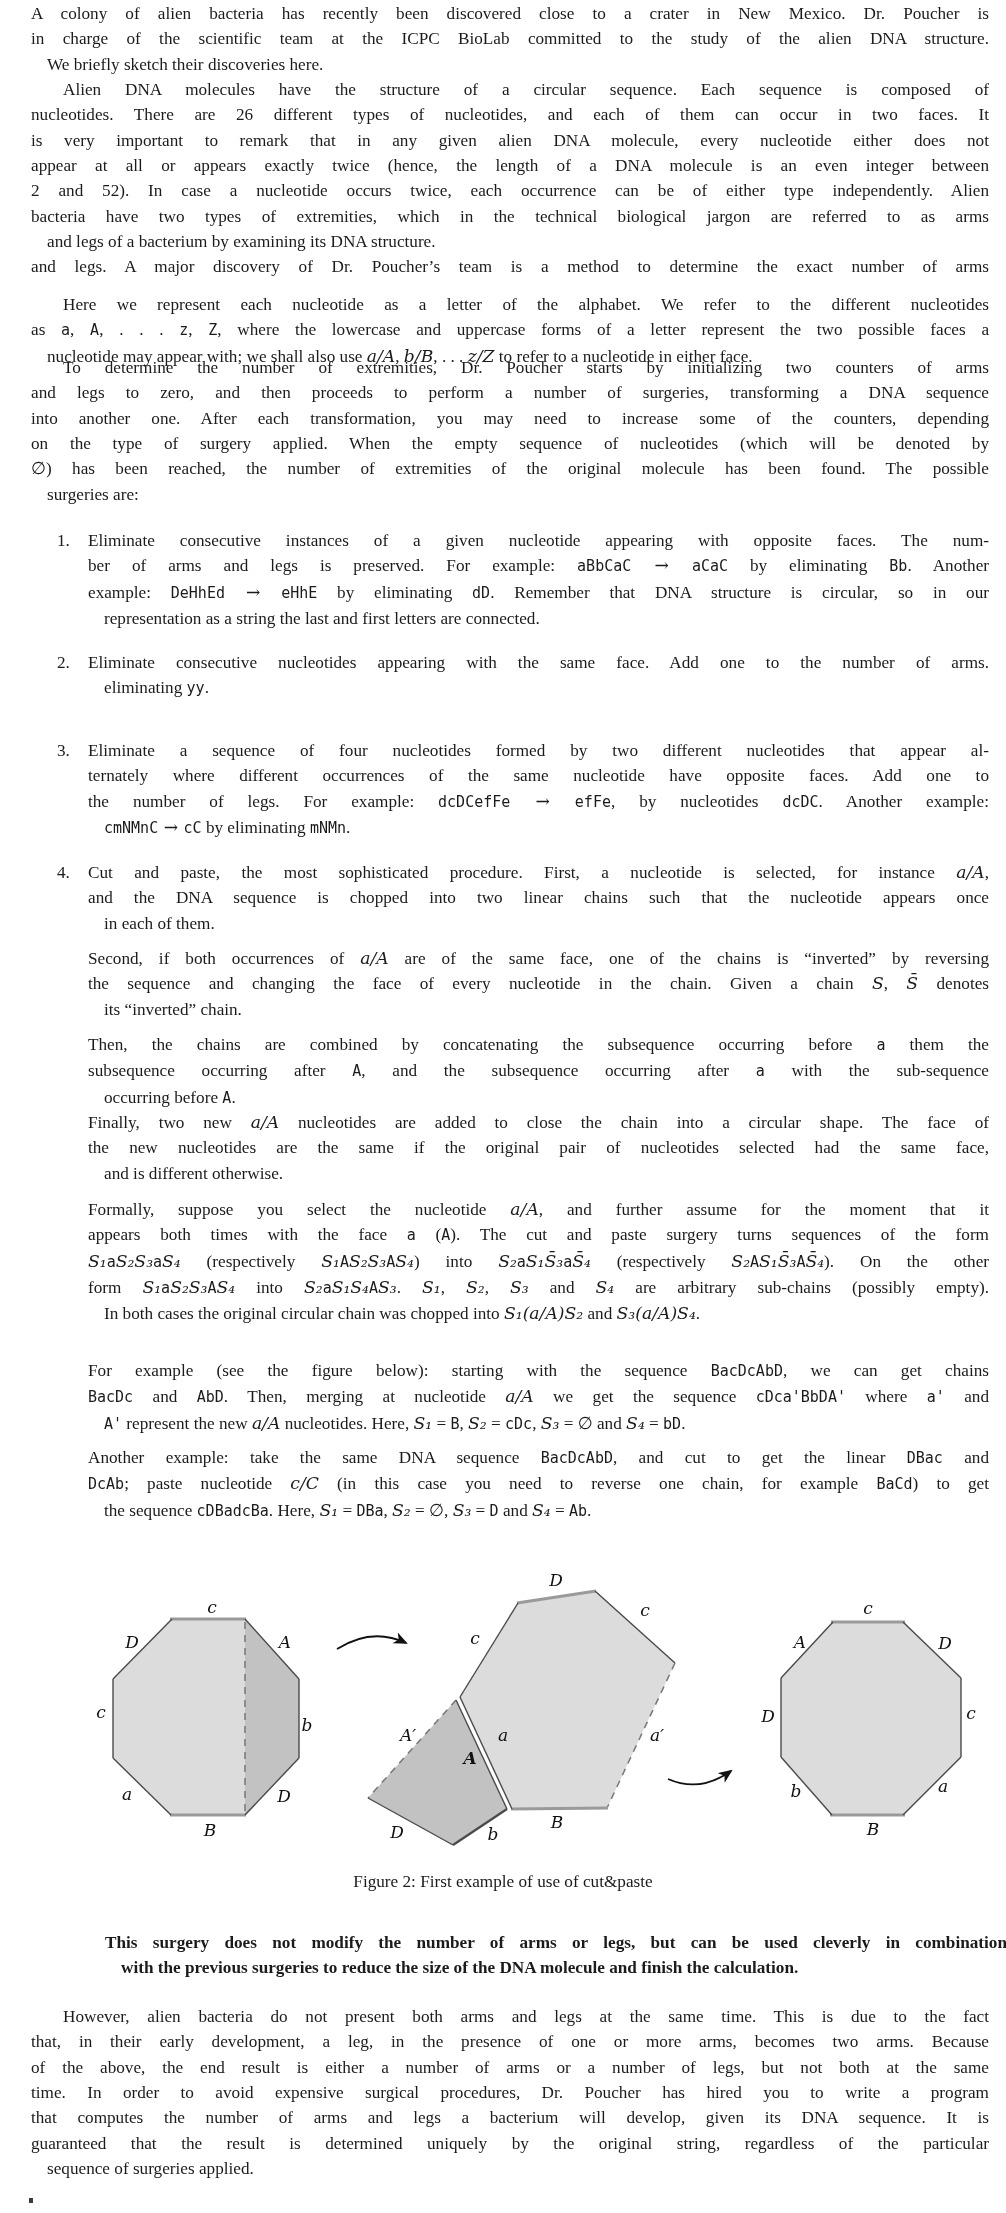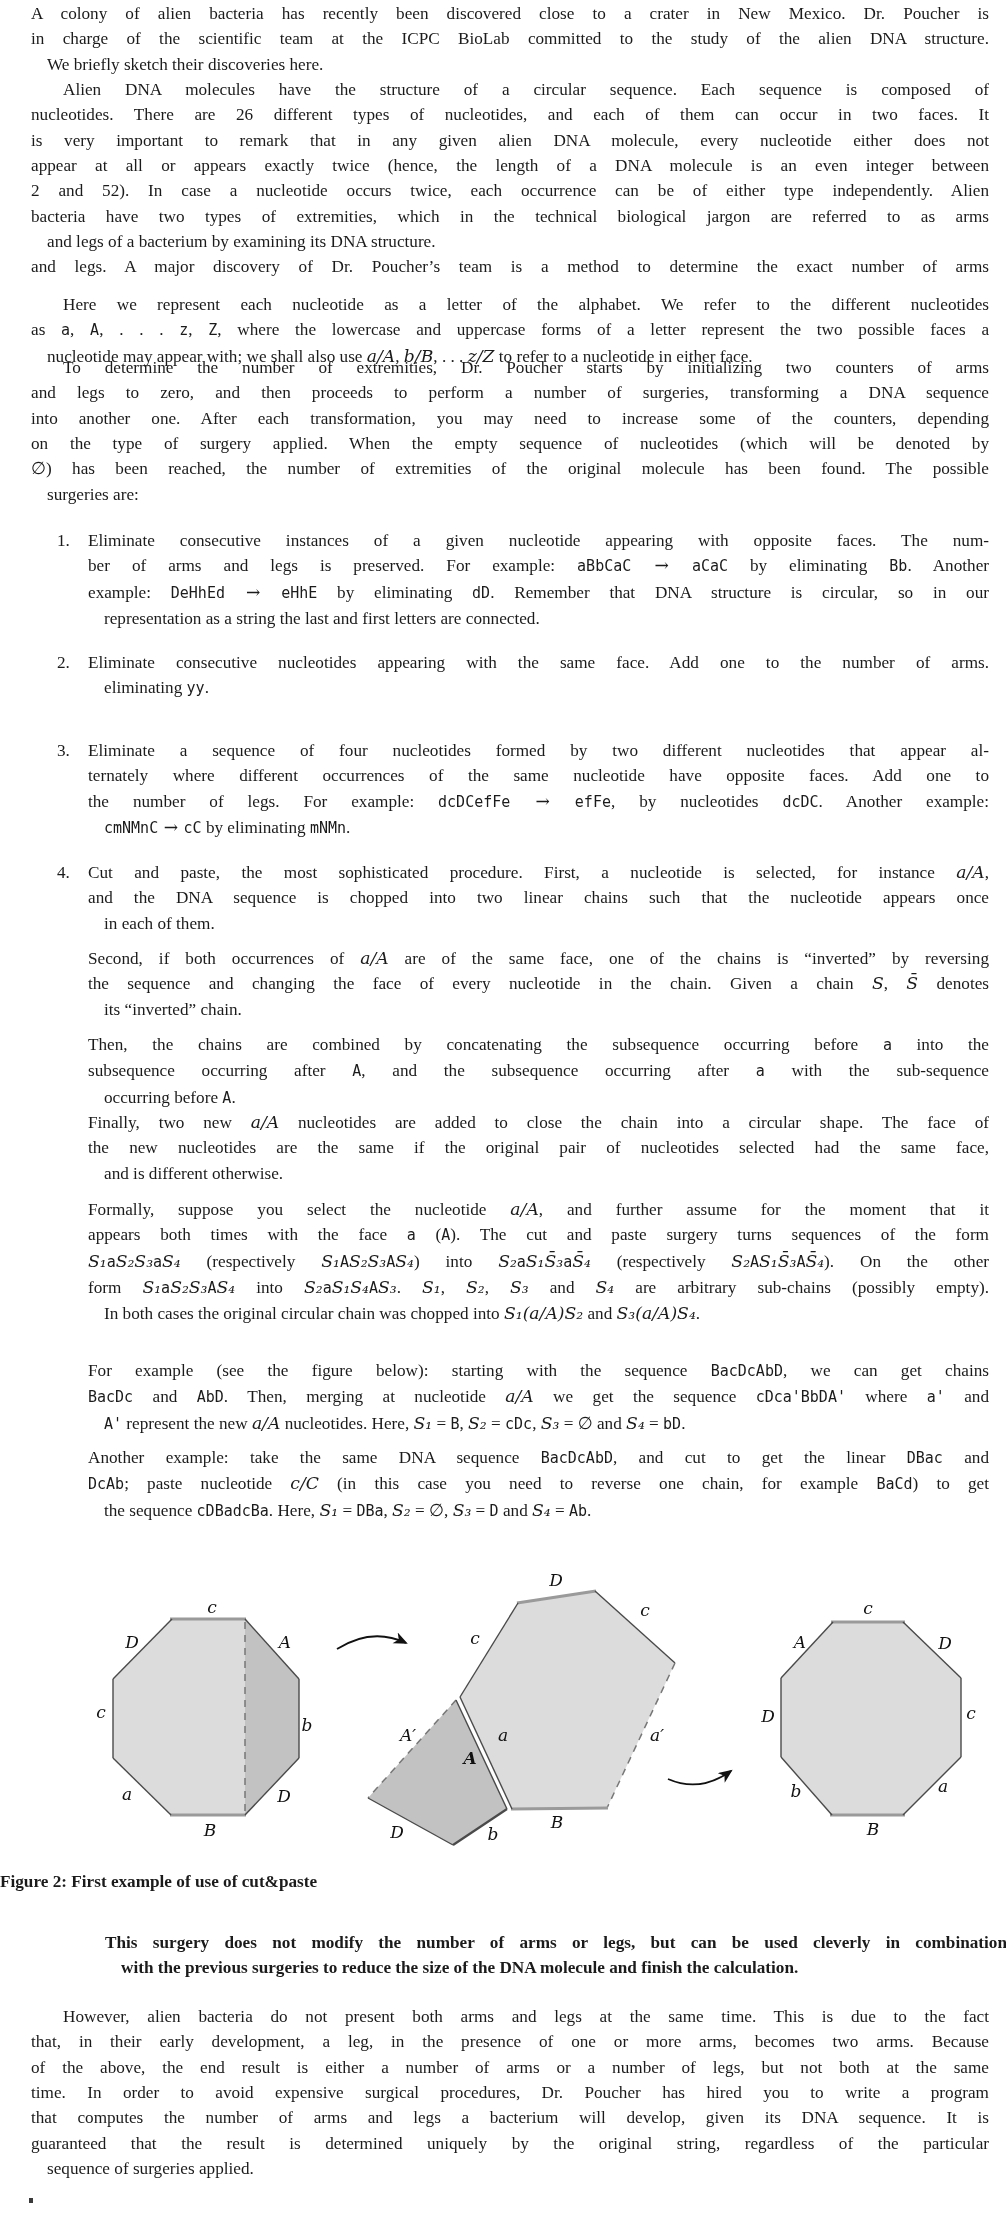"into the" span.s-r { text: into -> them }
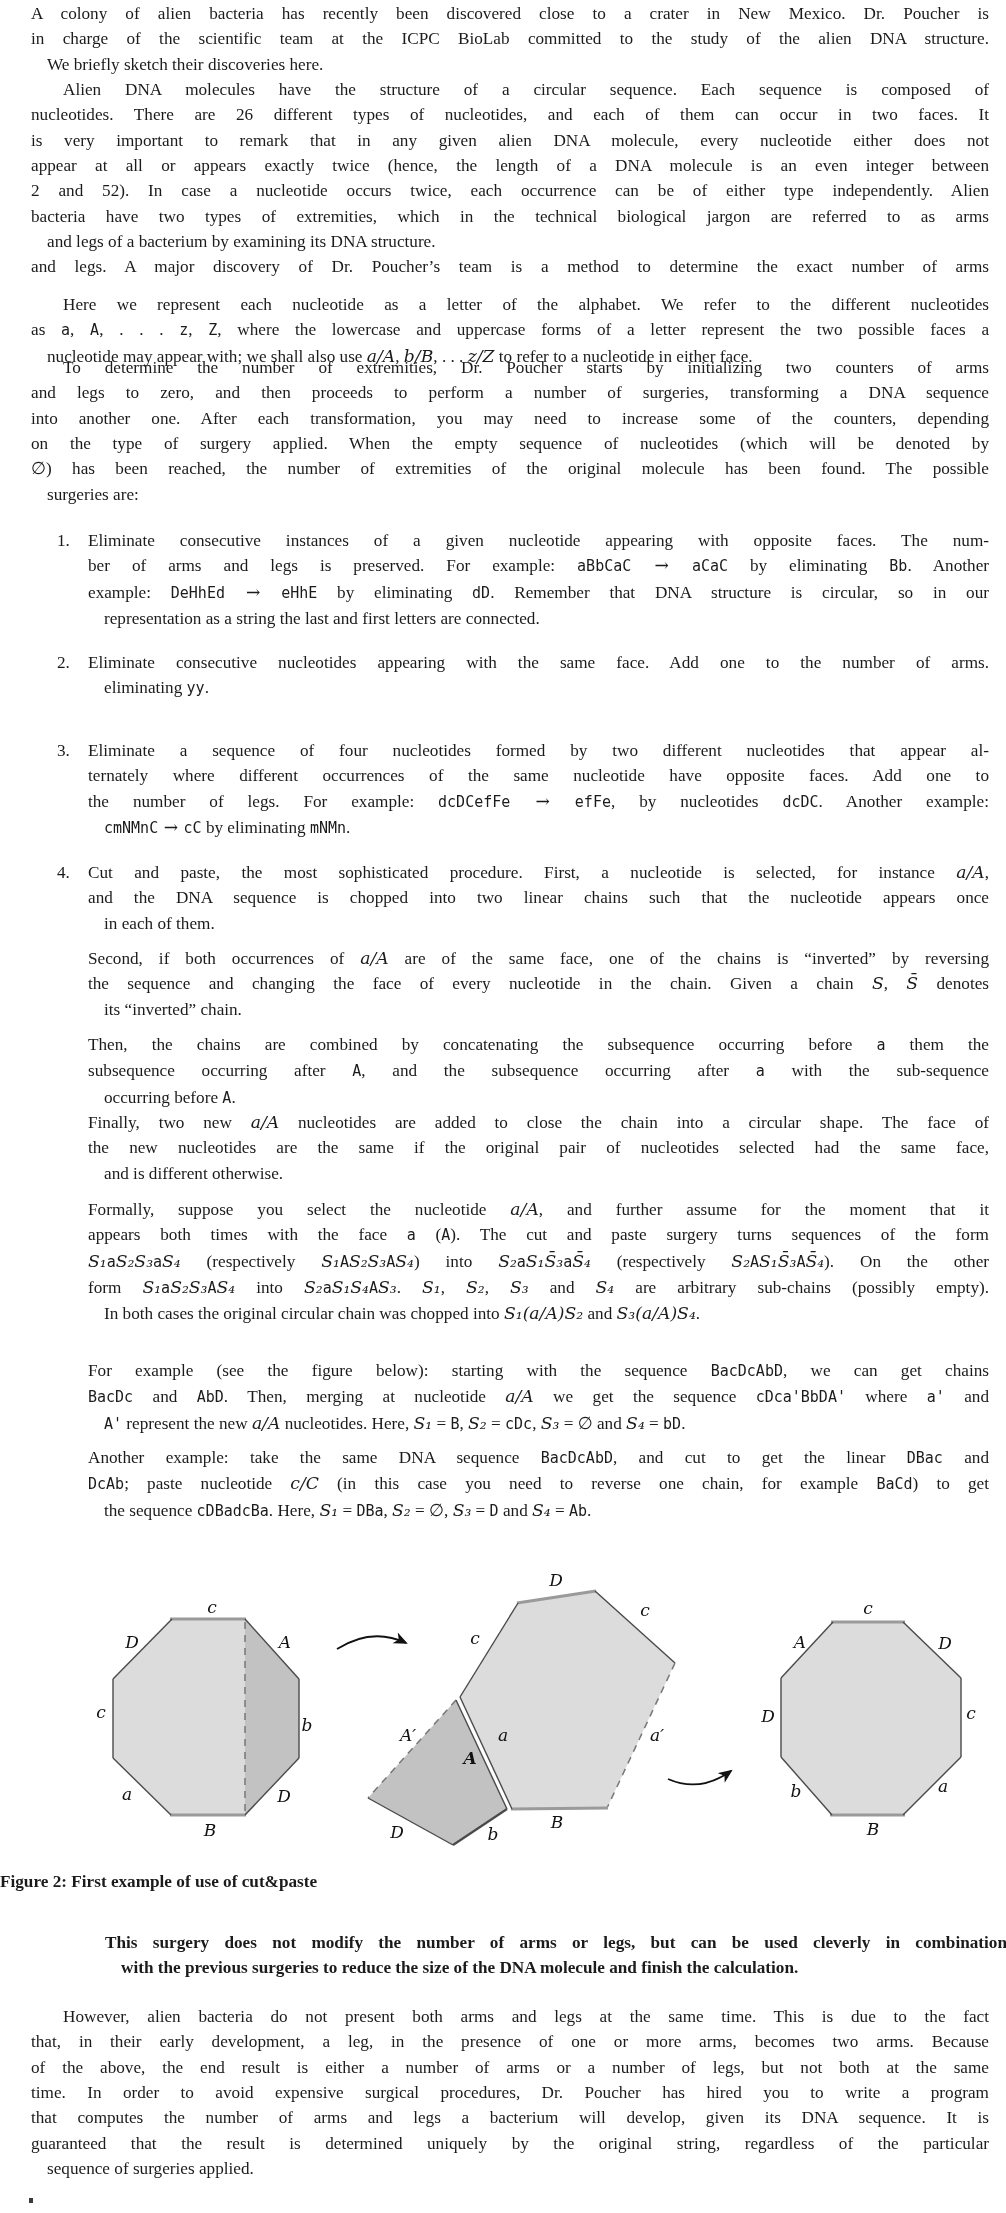"Figure 2: First example of" .caption { font-weight: bold -> none; text-align: left -> center }
